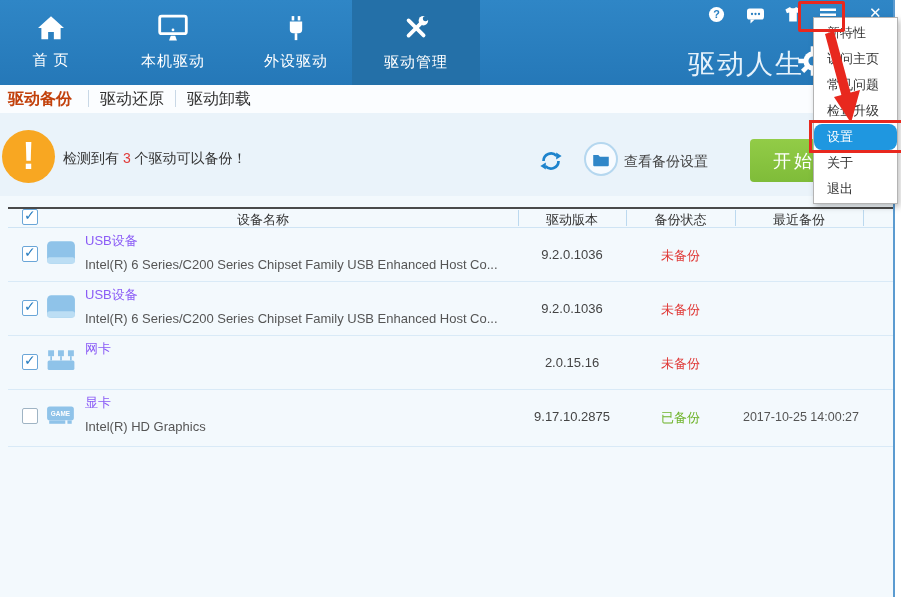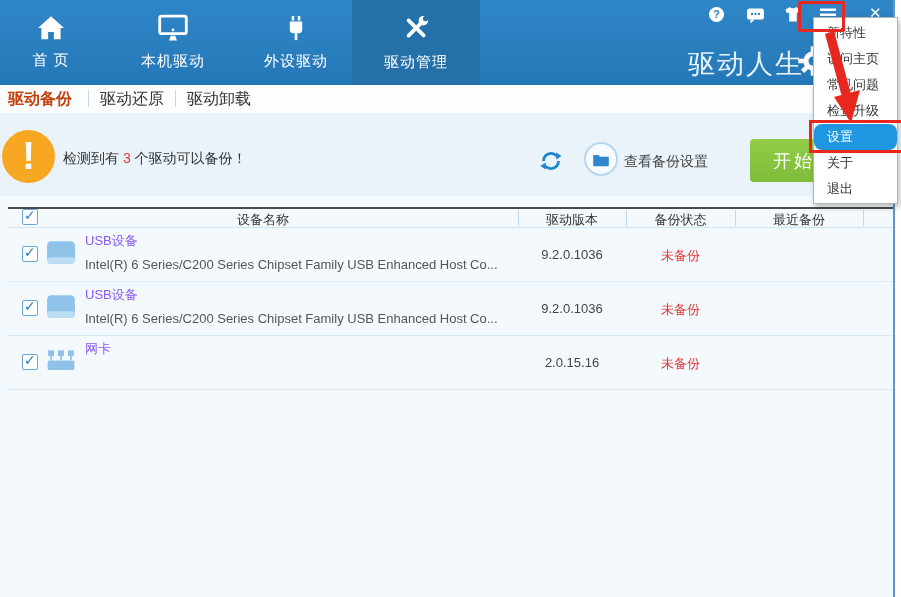"显卡" div.trow { html: none -> <div> <span></span> <span> <svg> <rect></rect> <text>GAME</text> <rect></rect> <rect></rect> </svg> </span> <span>显卡</span> <span>Intel(R) HD Graphics</span> <span>9.17.10.2875</span> <span>已备份</span> <span>2017-10-25 14:00:27</span> </div> }
